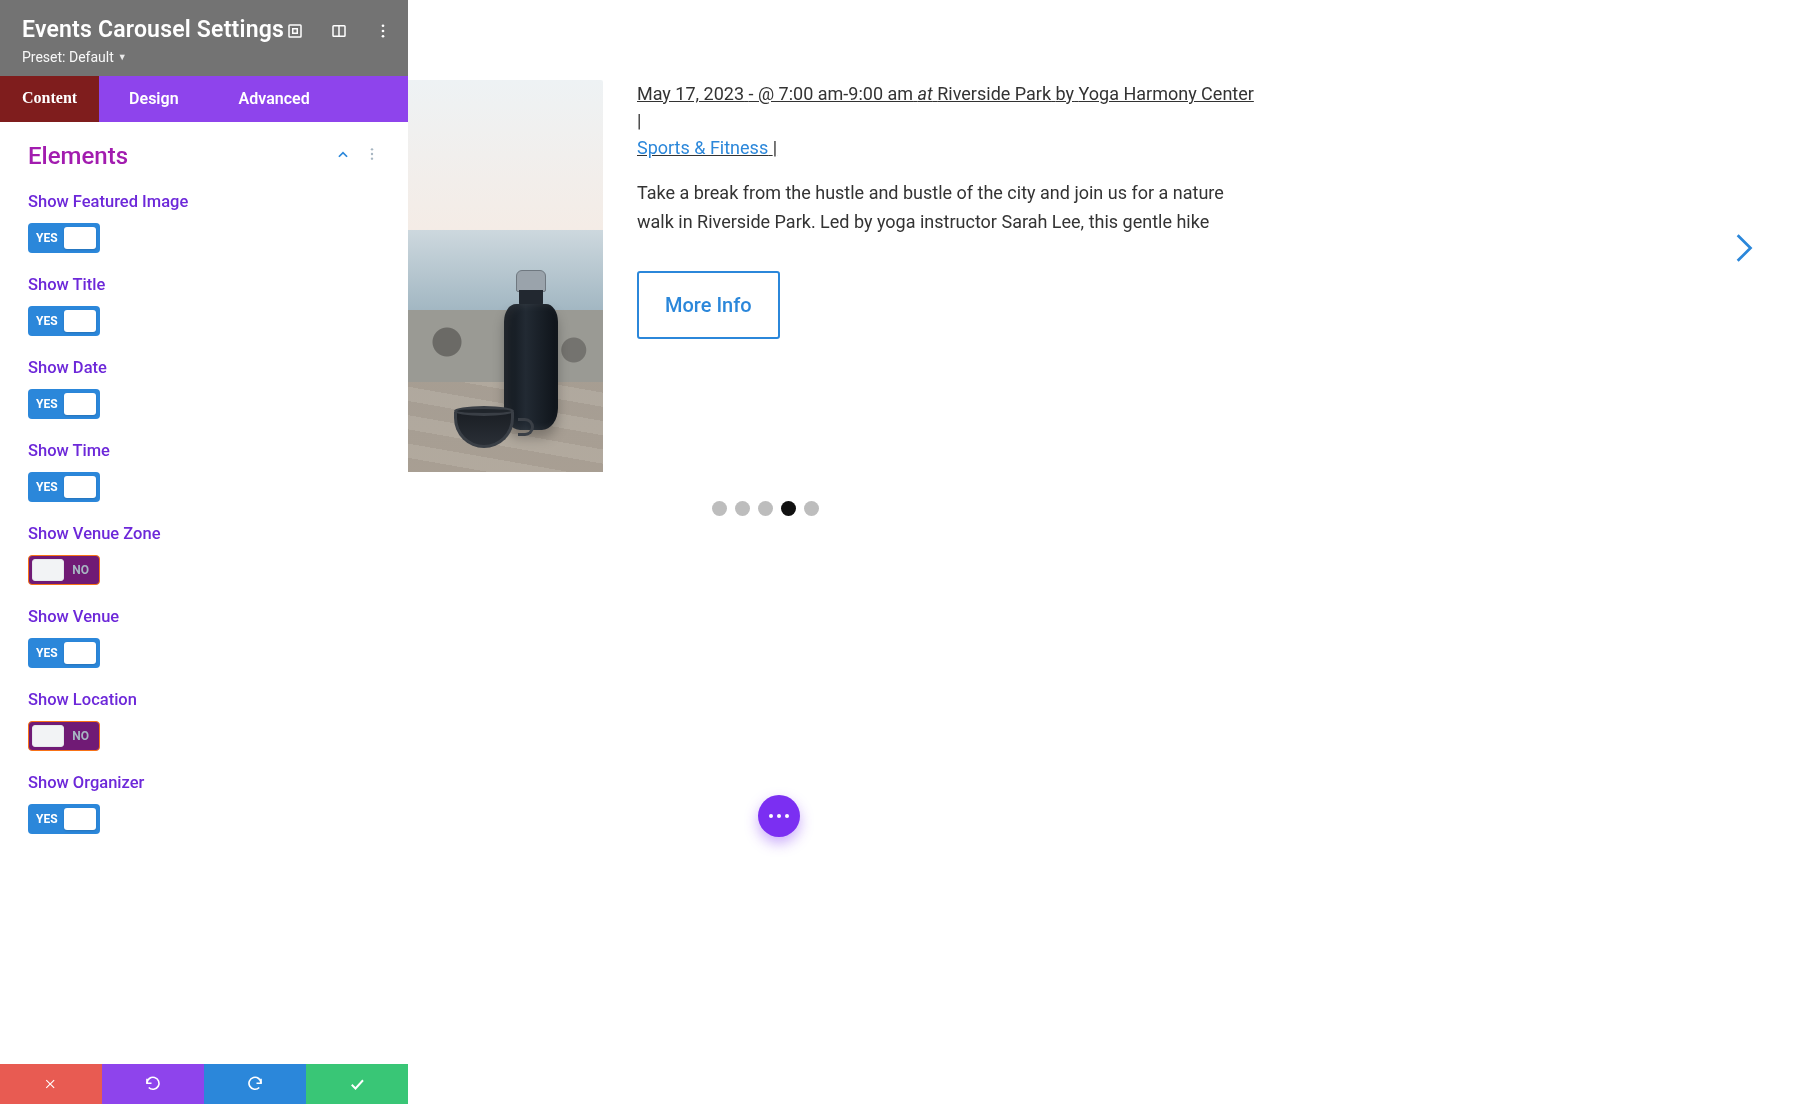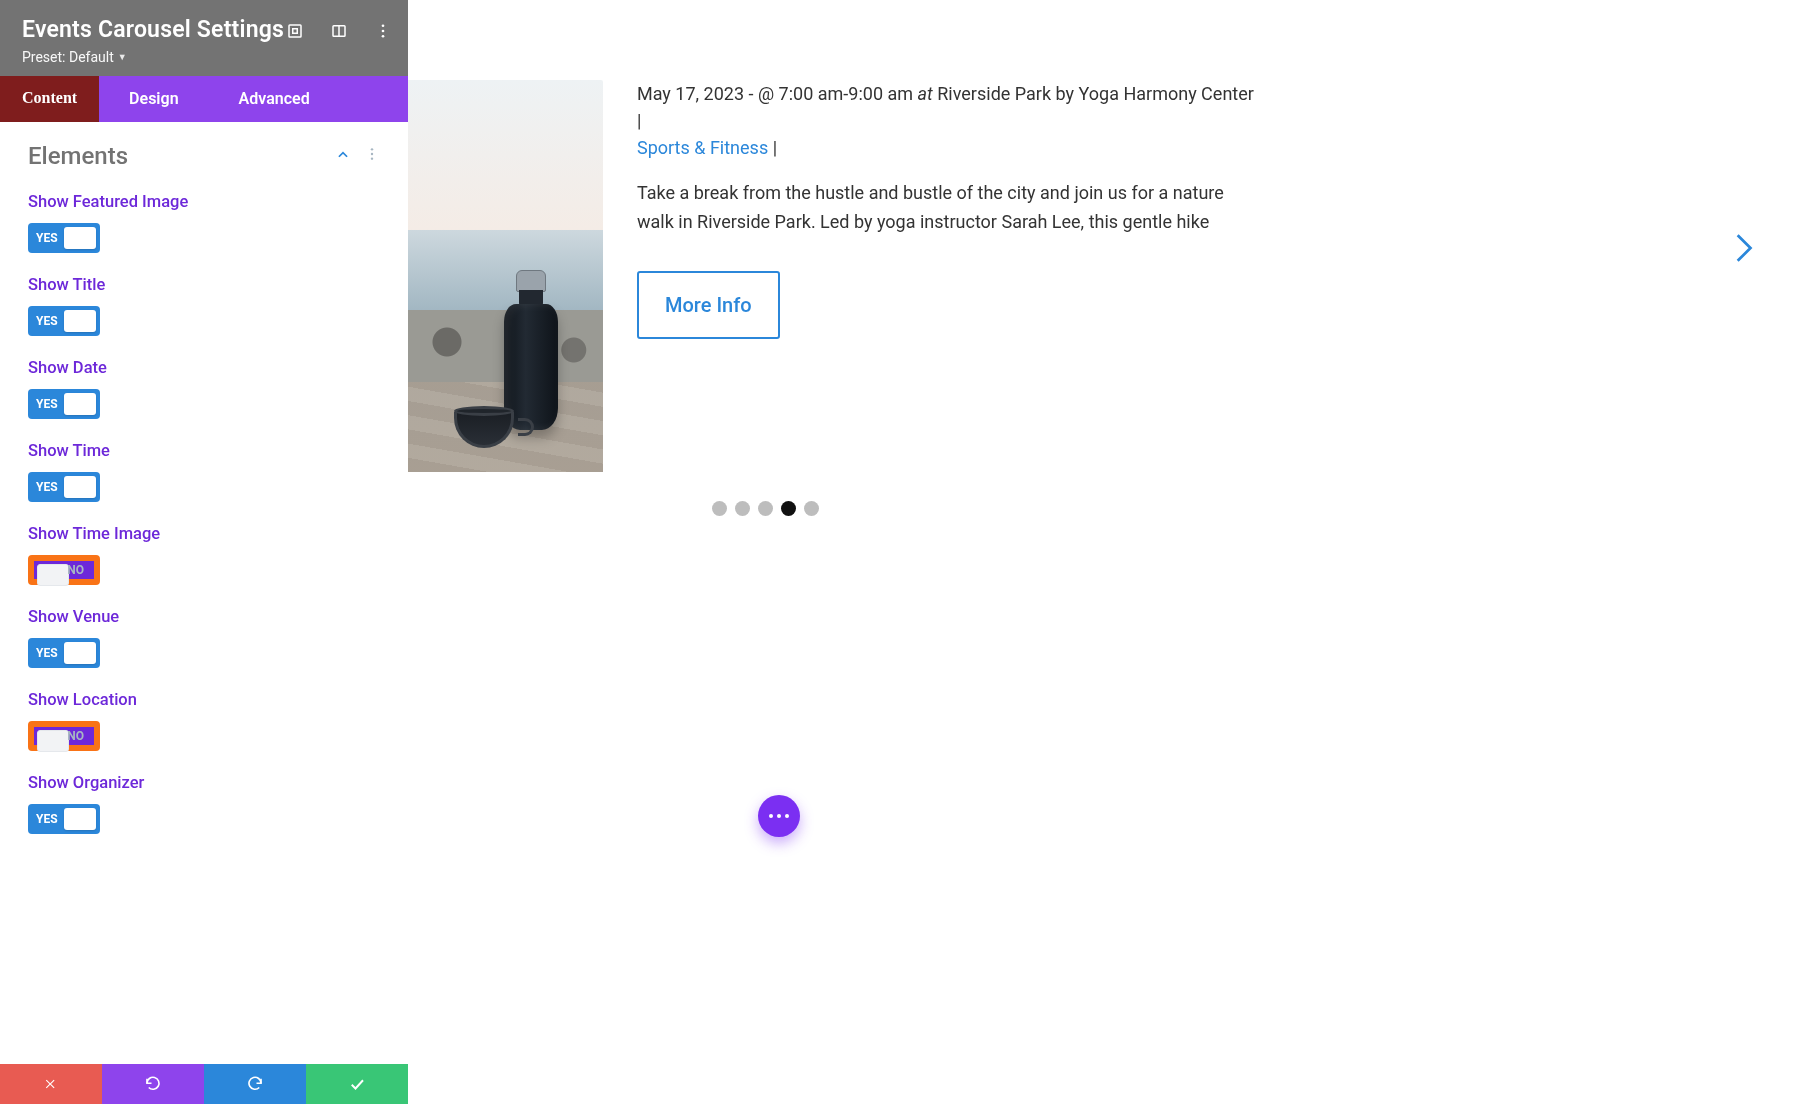"May 17, 2023 - @" .meta { text-decoration: none -> underline }
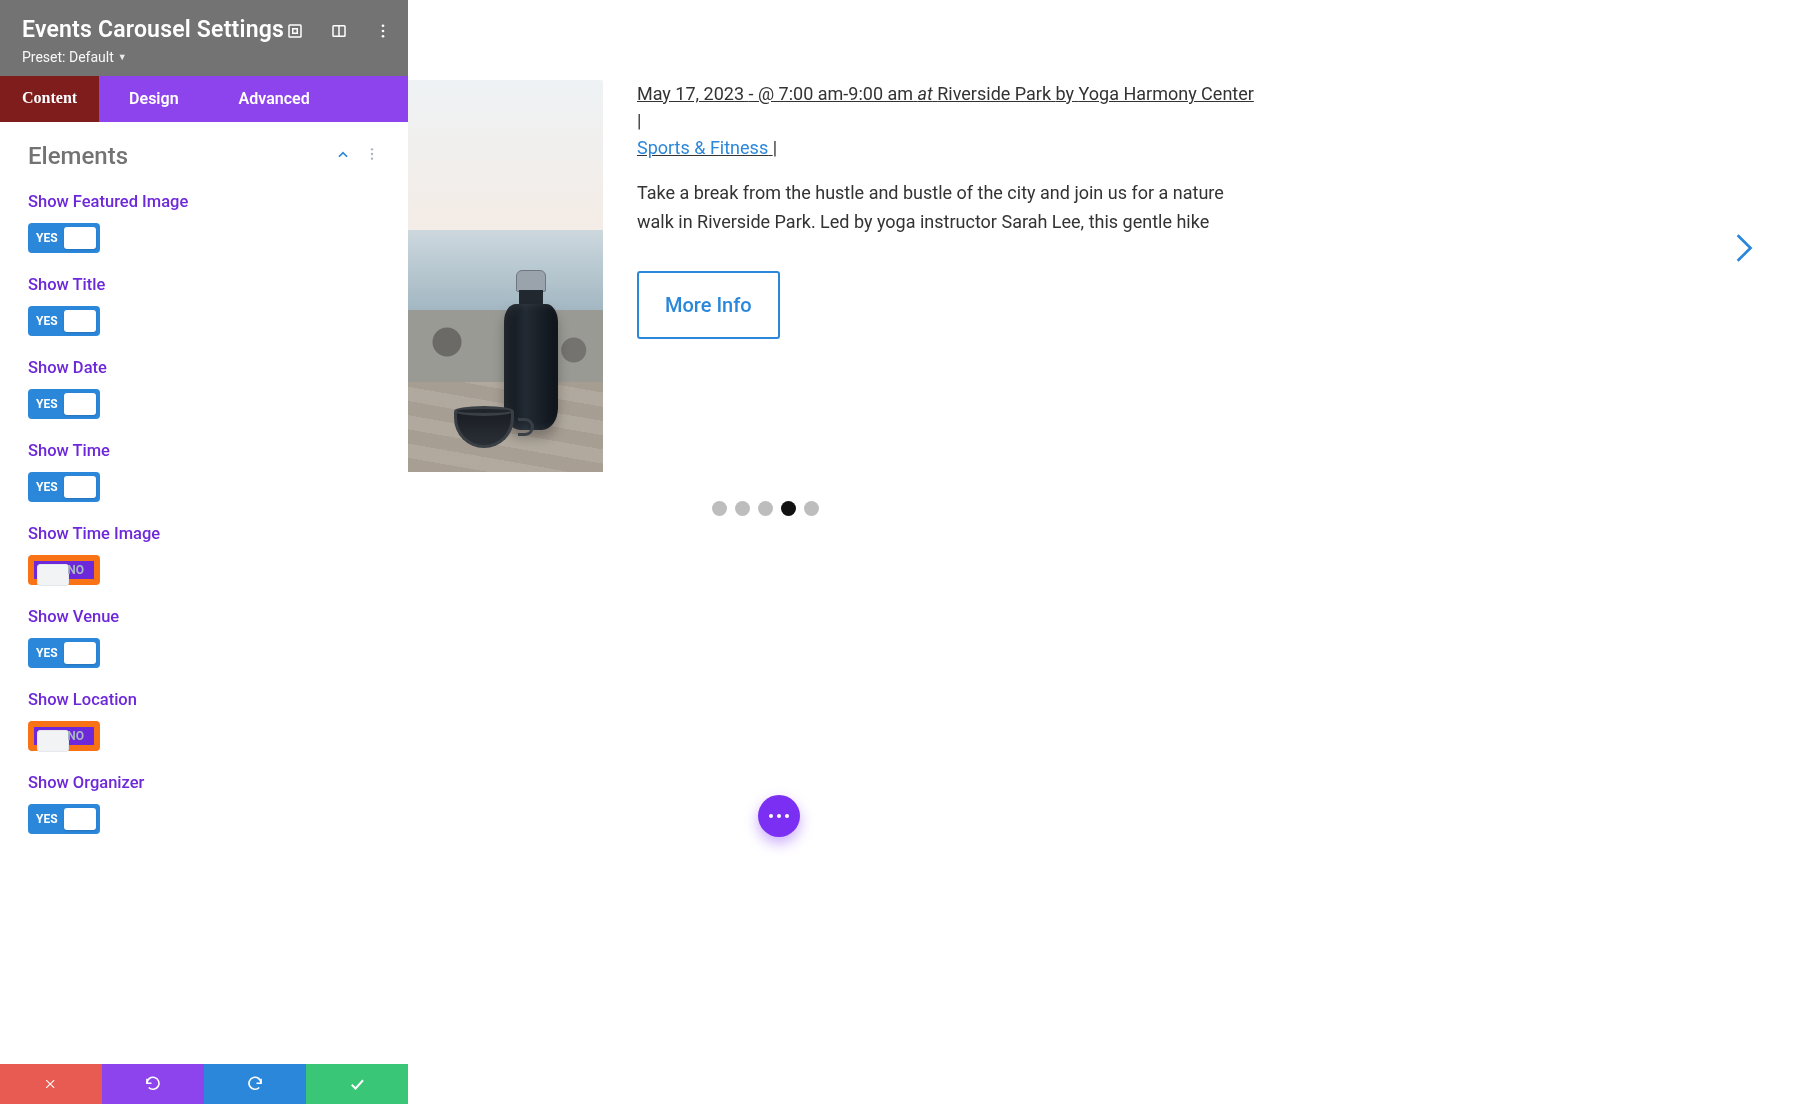"Elements" .section-title { color: #737373 -> #a21caf }
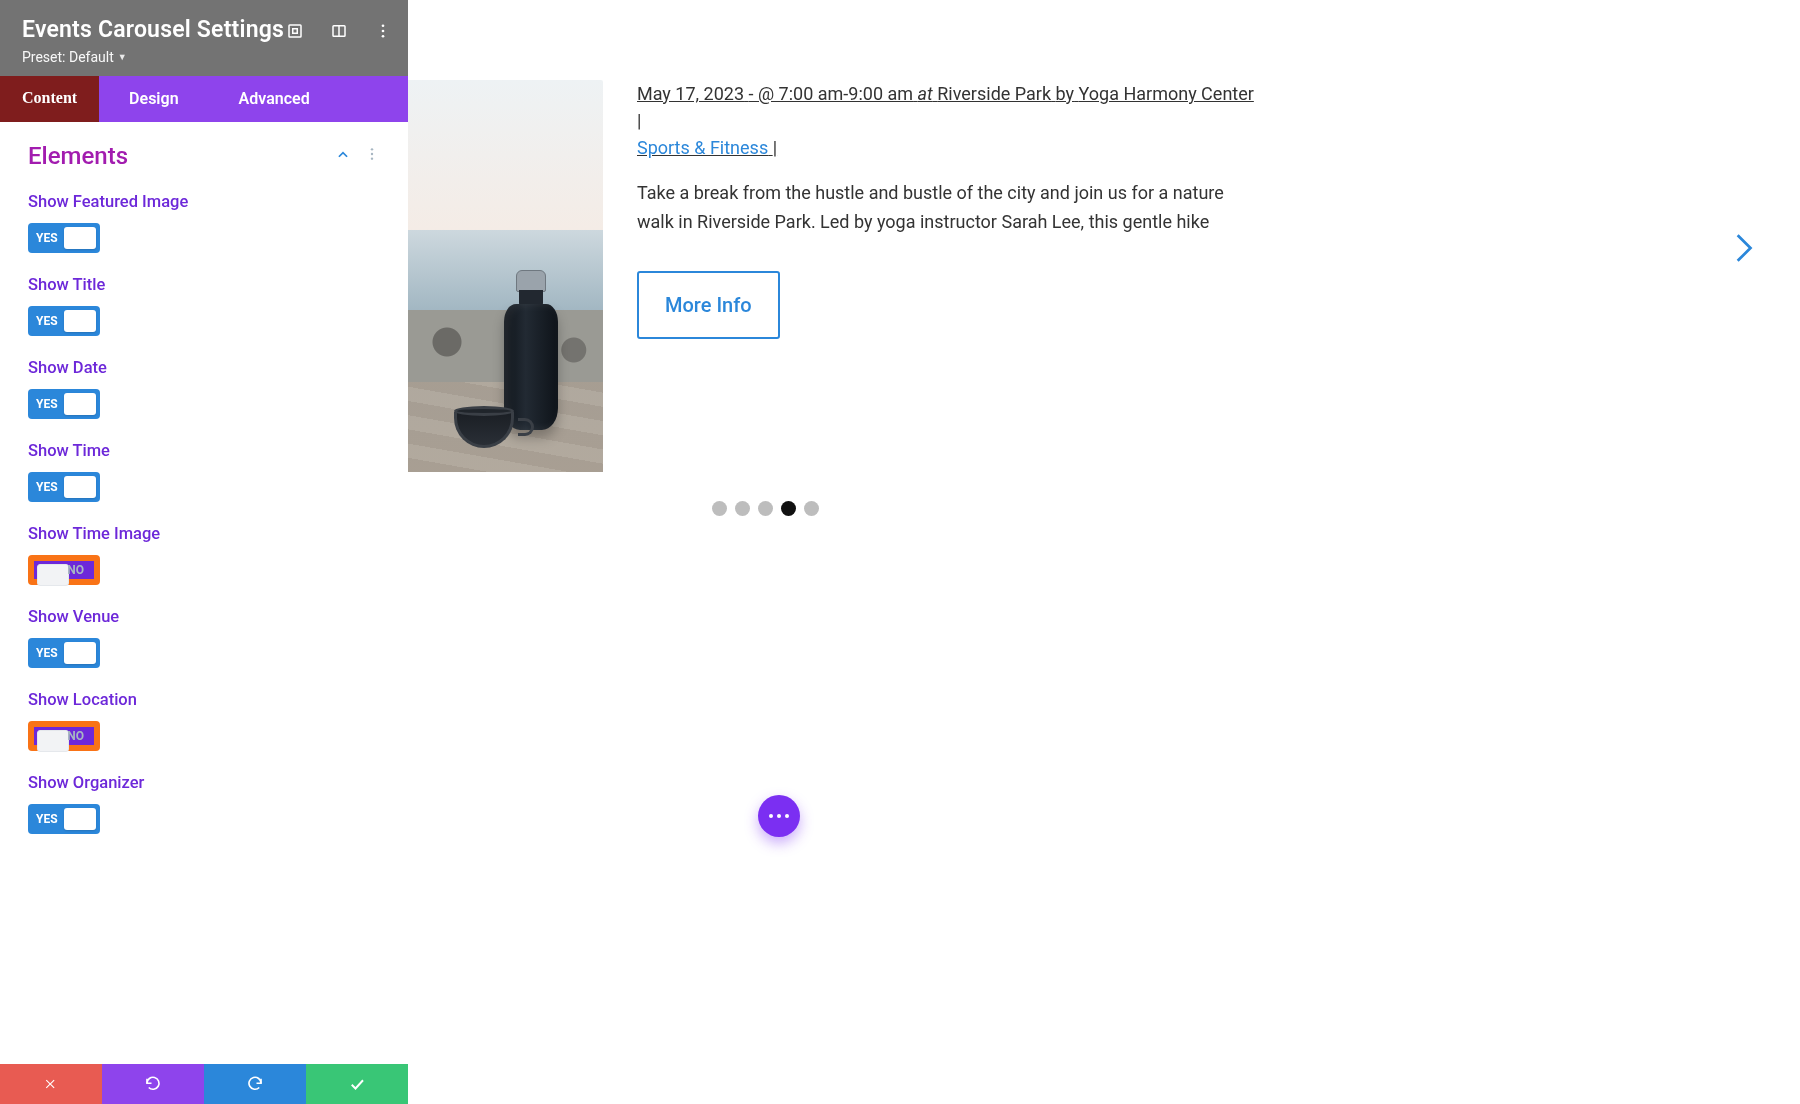"Show Time Image" div.field-label { text: Time Image -> Venue Zone }
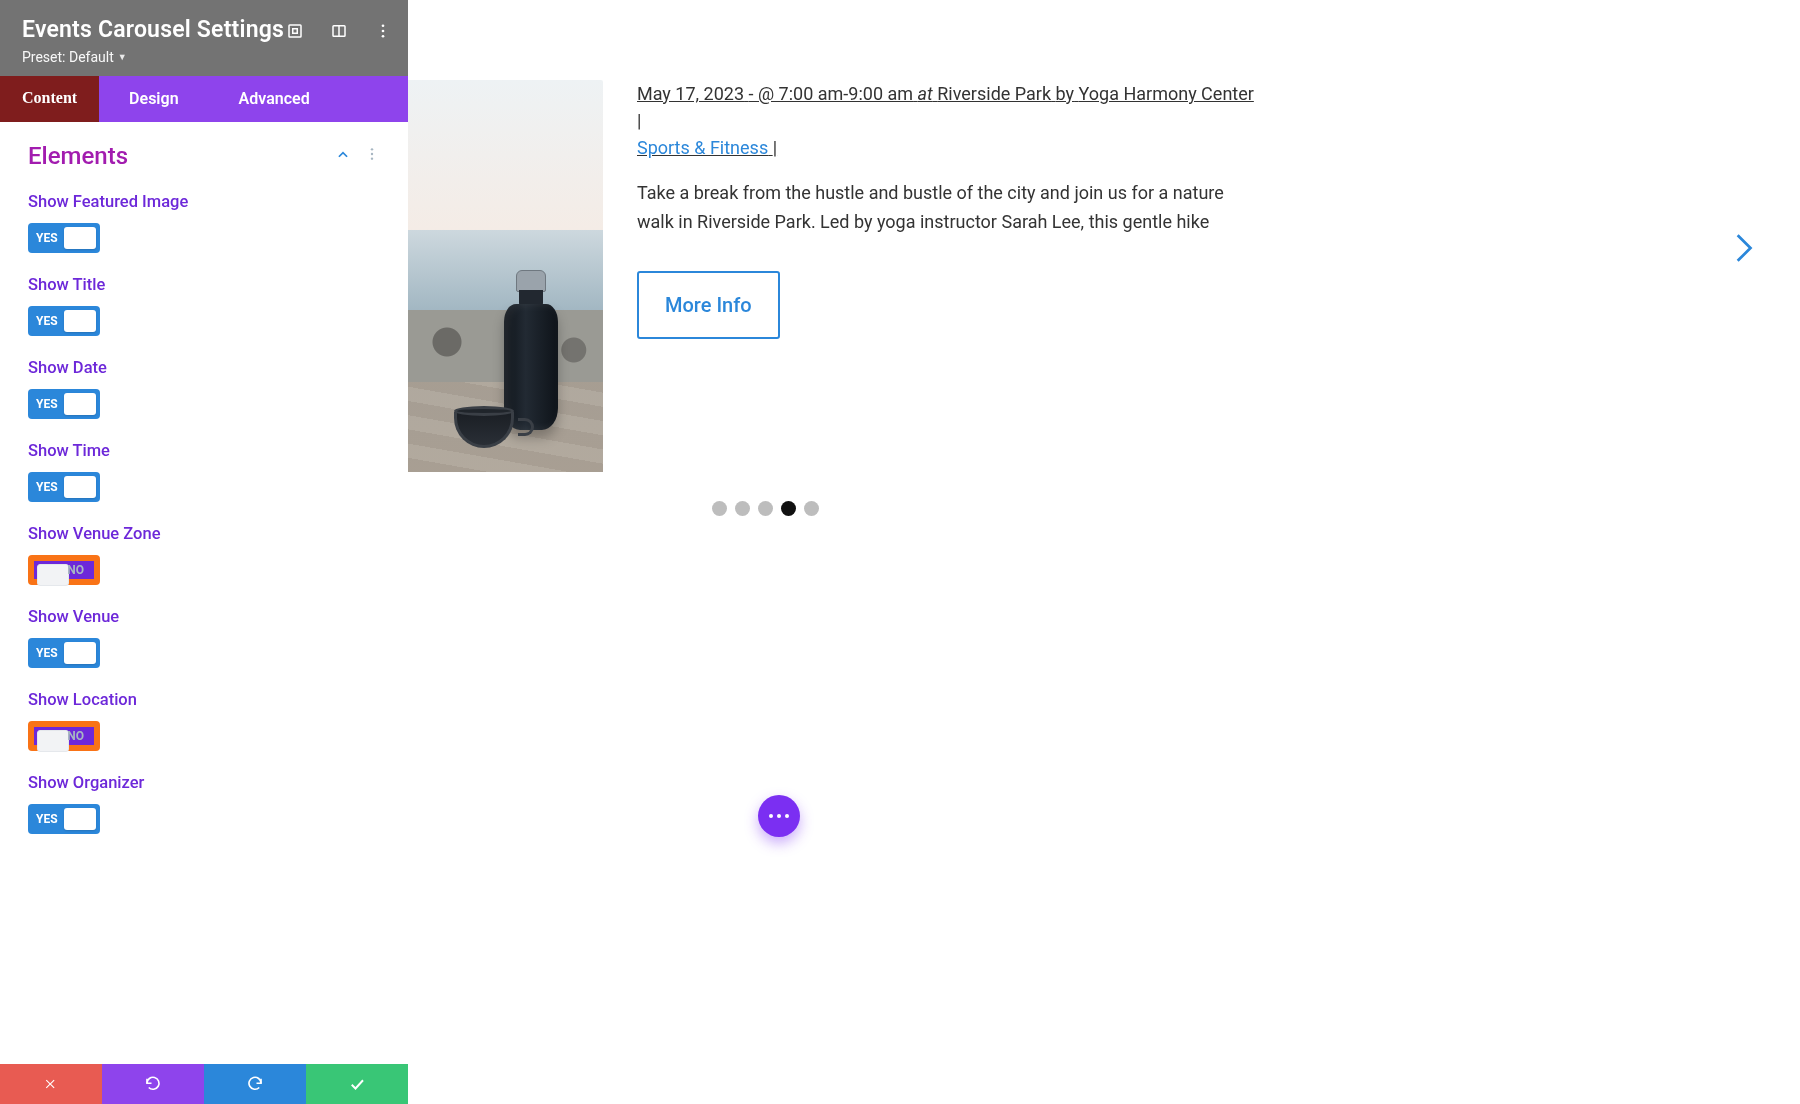"NO" .toggle.off { background: #6d28d9 -> #701a75; border: 6px solid #f97316 -> 1px solid #f97316 }
